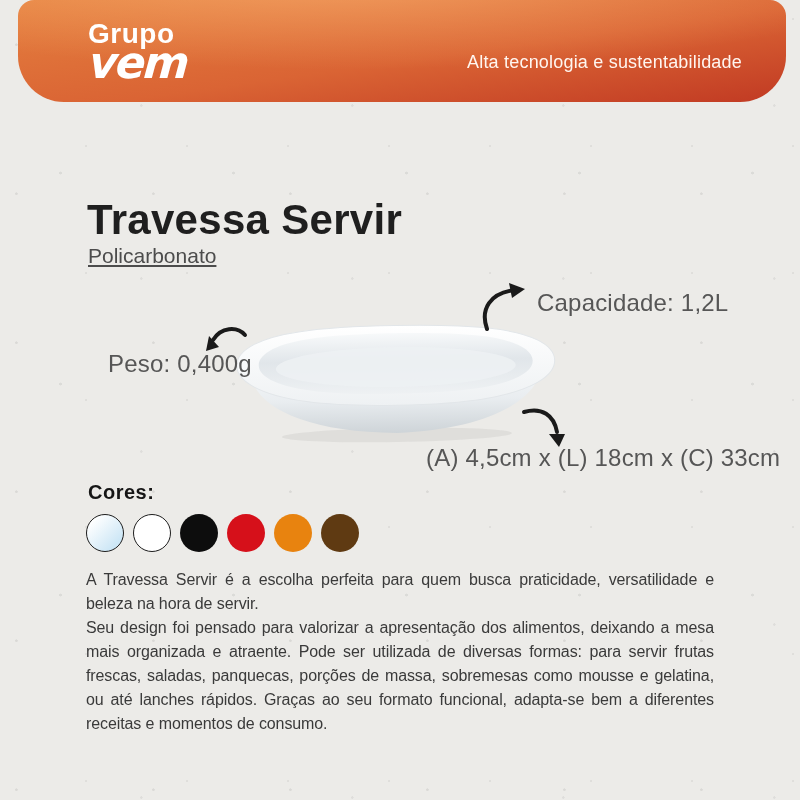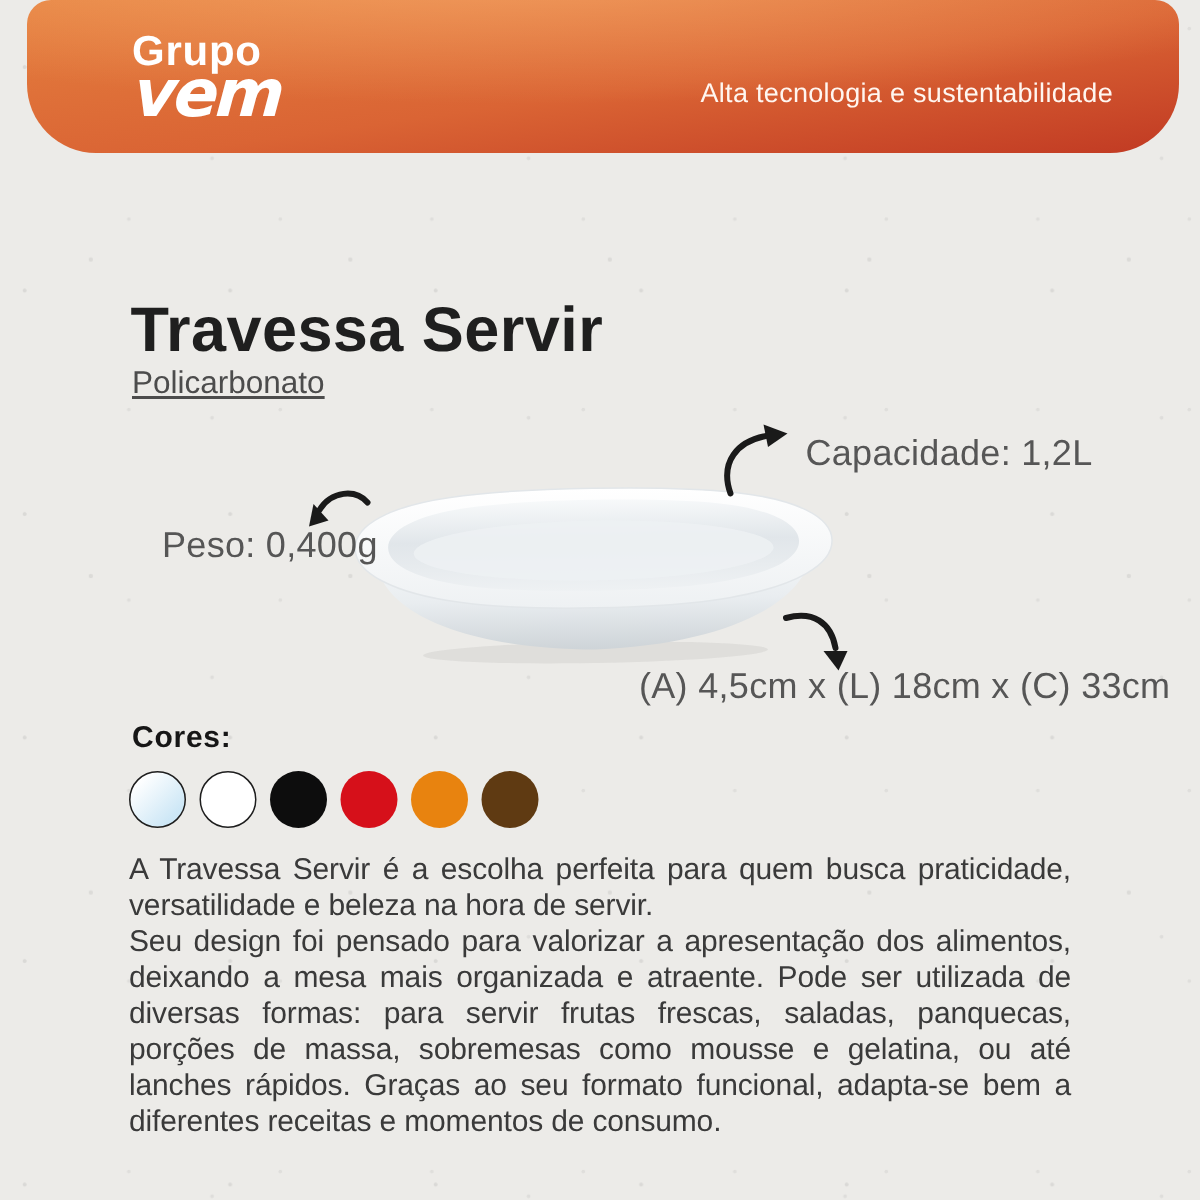"A Travessa Servir é a" .description { font-size: 20px -> 16px }
